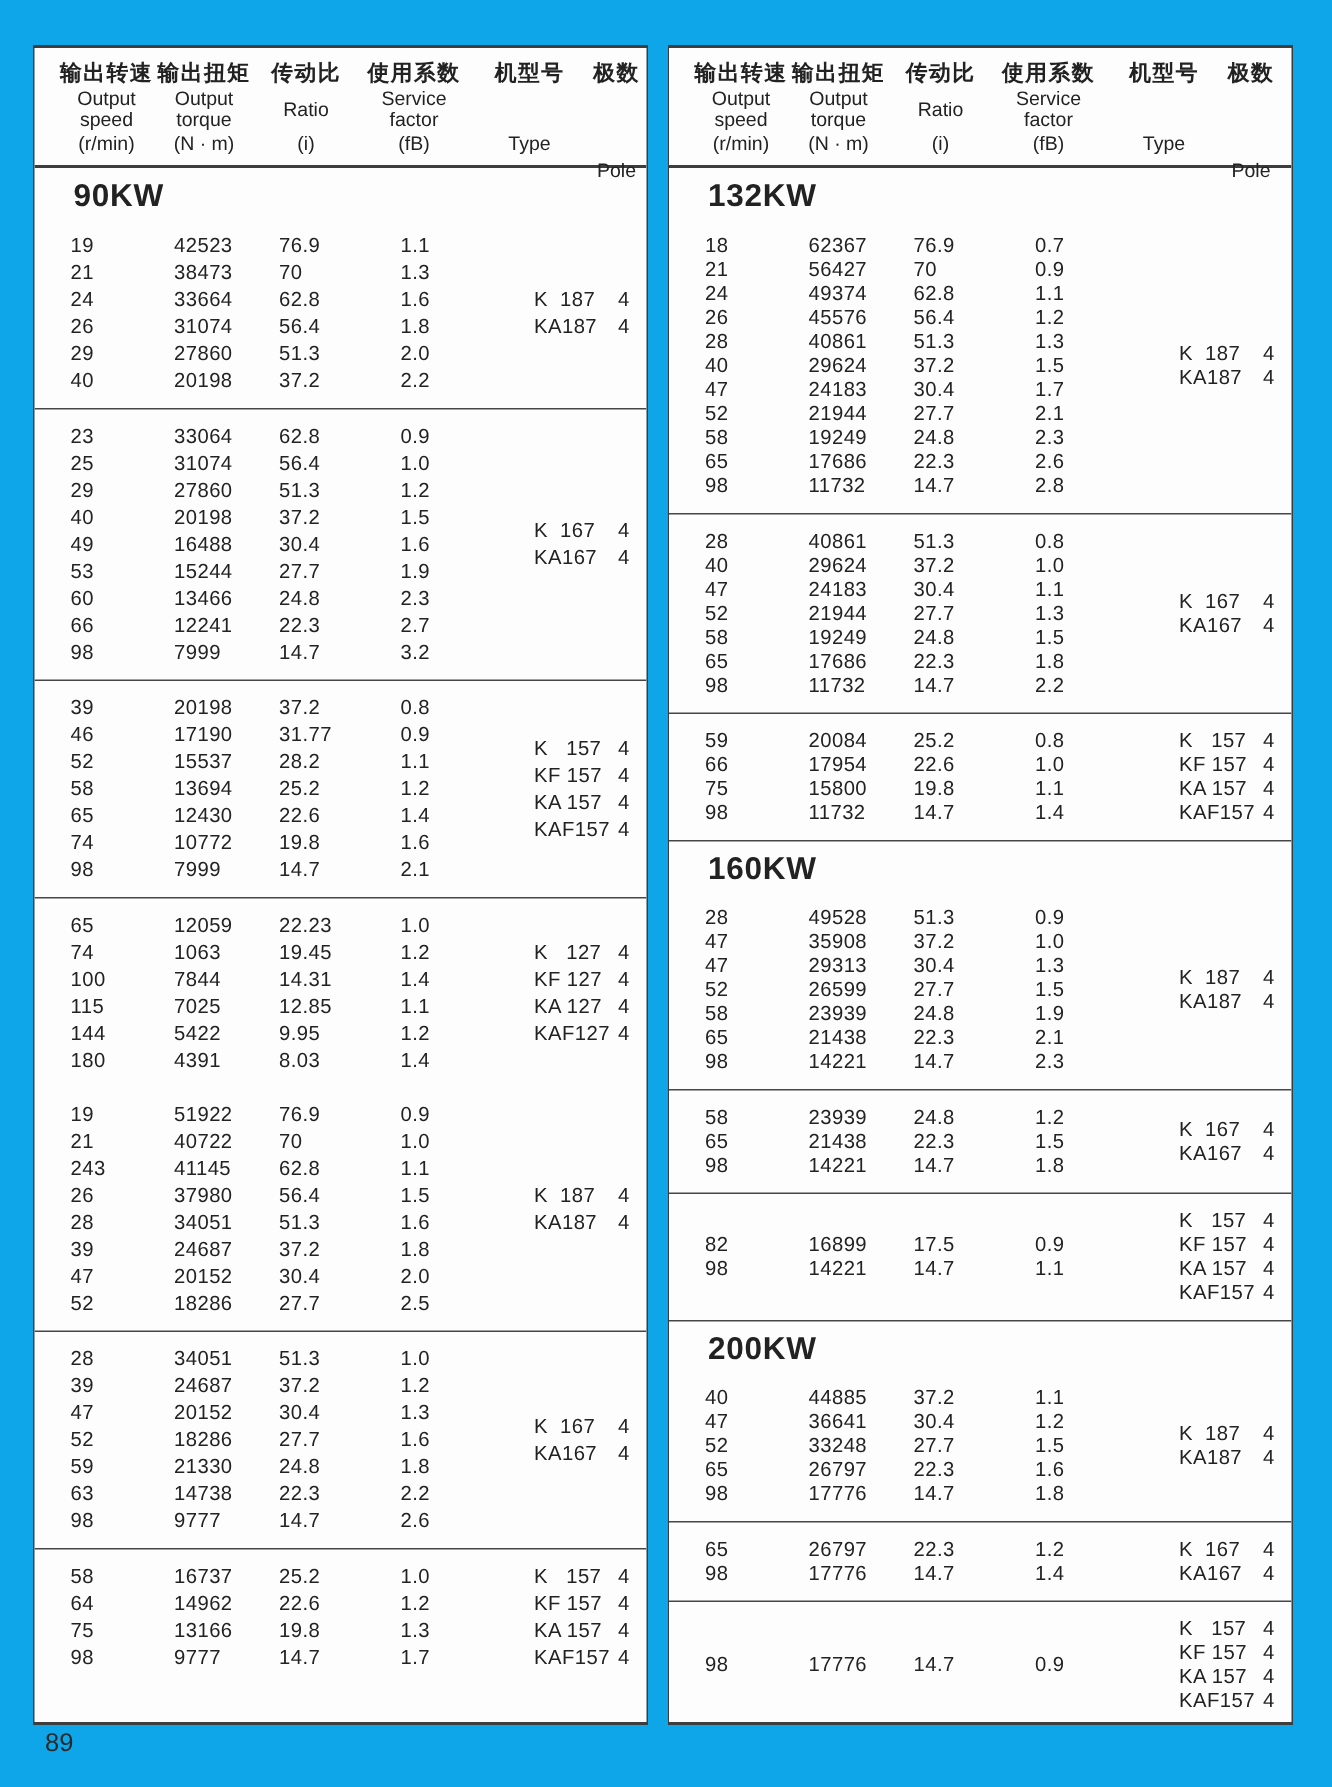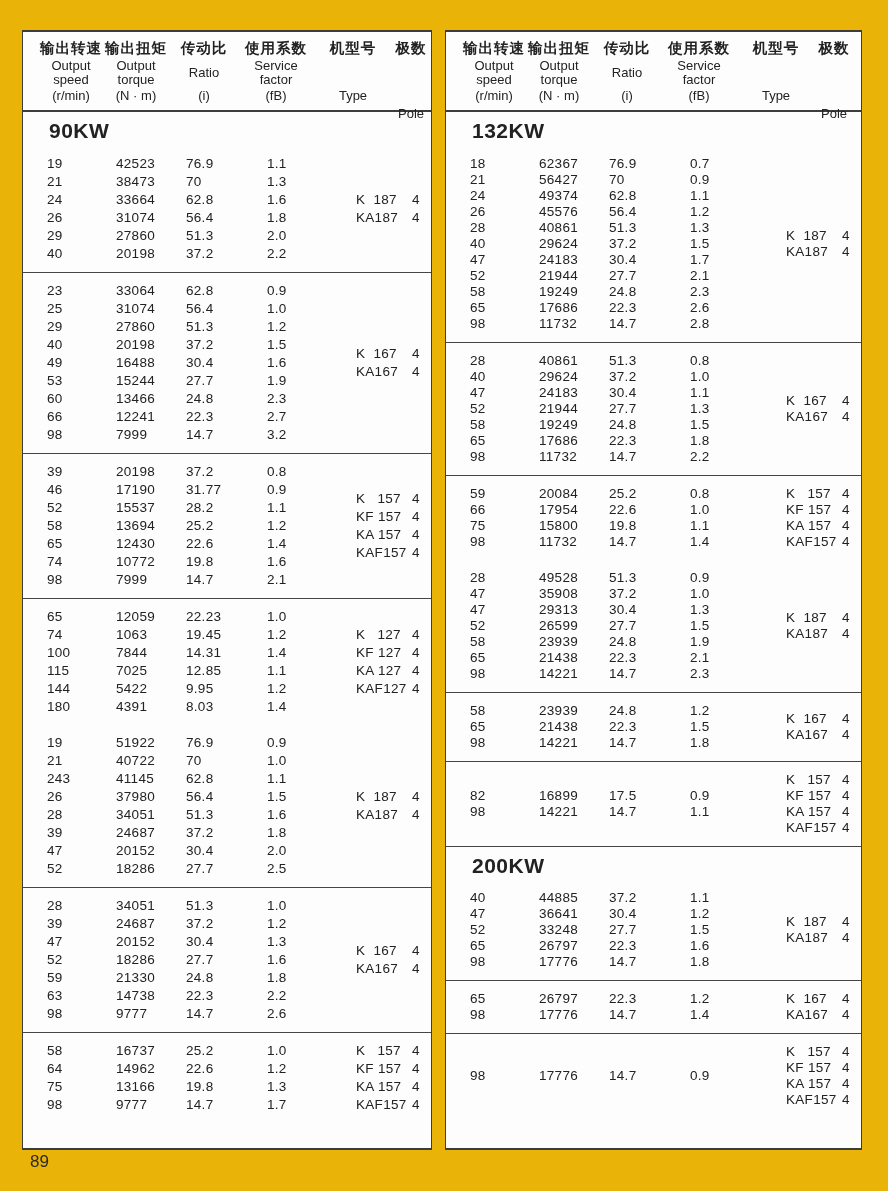"输出转速" .page { background: #eab308 -> #0ea5e9 }
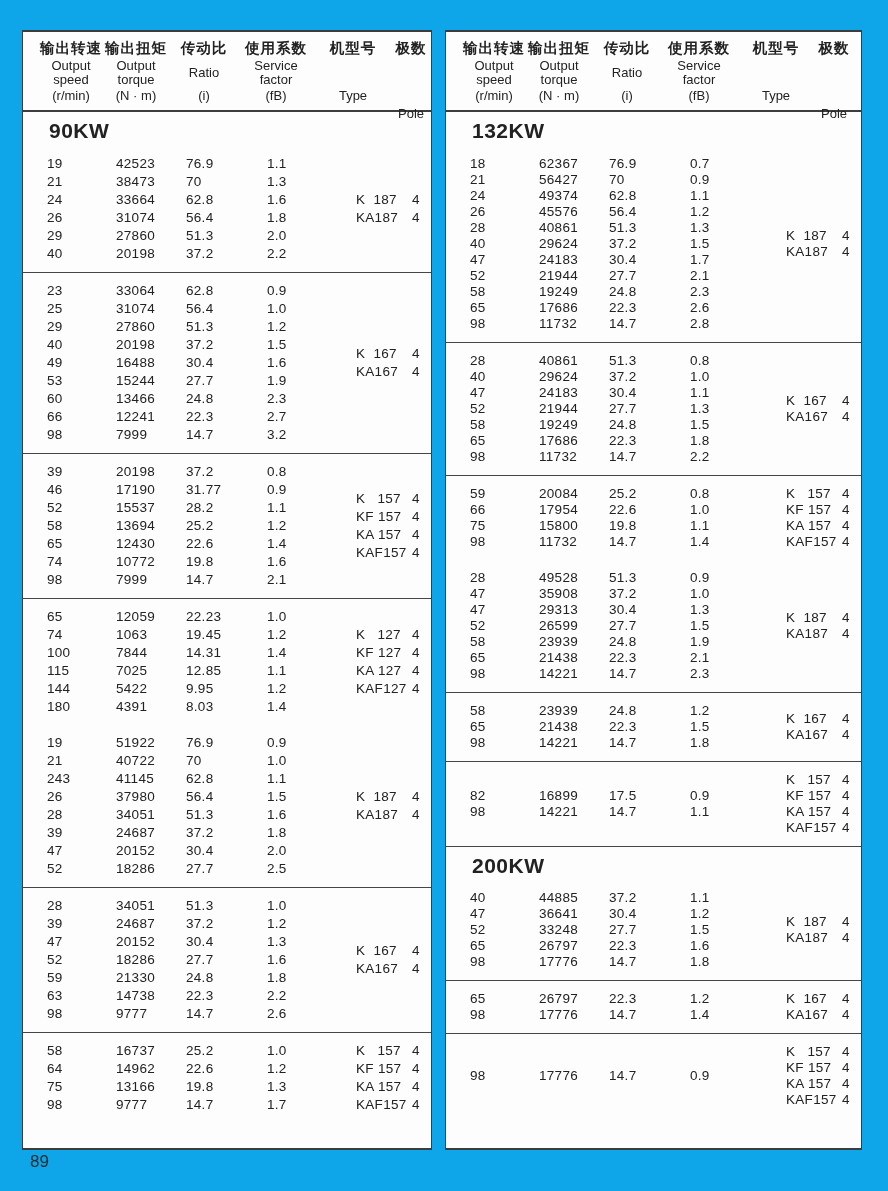"160KW" div.sec-title { html: none -> <div>160KW</div> }
